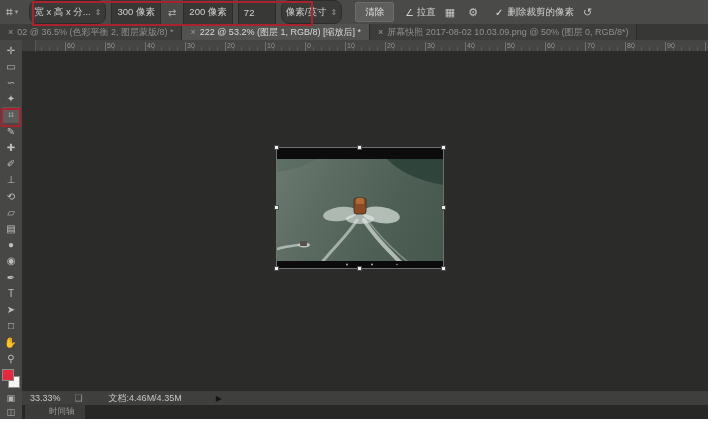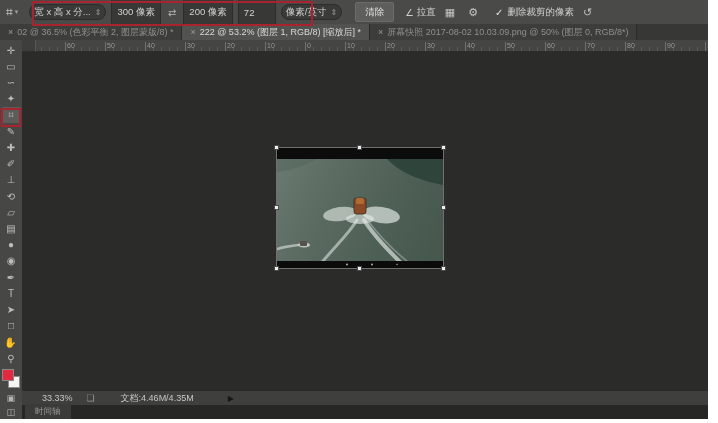"宽 x 高 x 分..." .obox { height: 16px -> 24px }
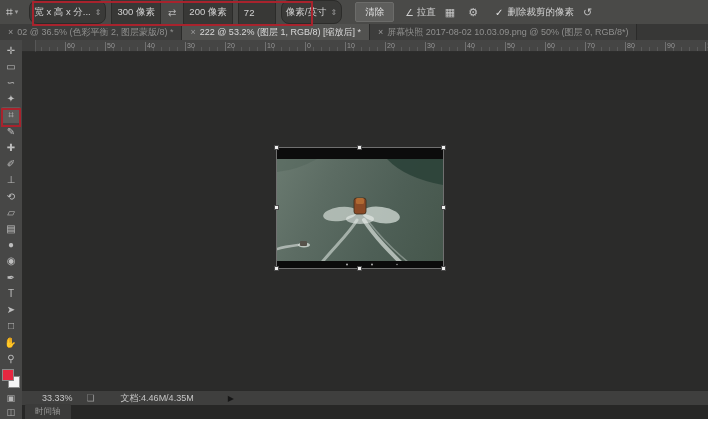"33.33%" .status-zoom { margin-left: 20px -> 8px }
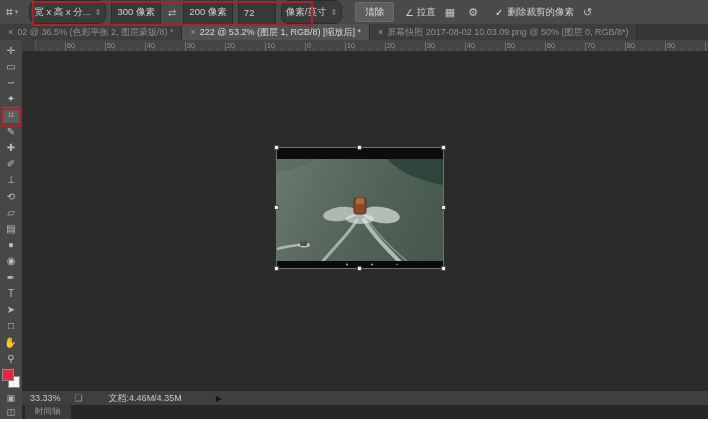"时间轴" .timeline-tab { padding: 2px 10px 1px 10px -> 2px 10px 1px 24px }
